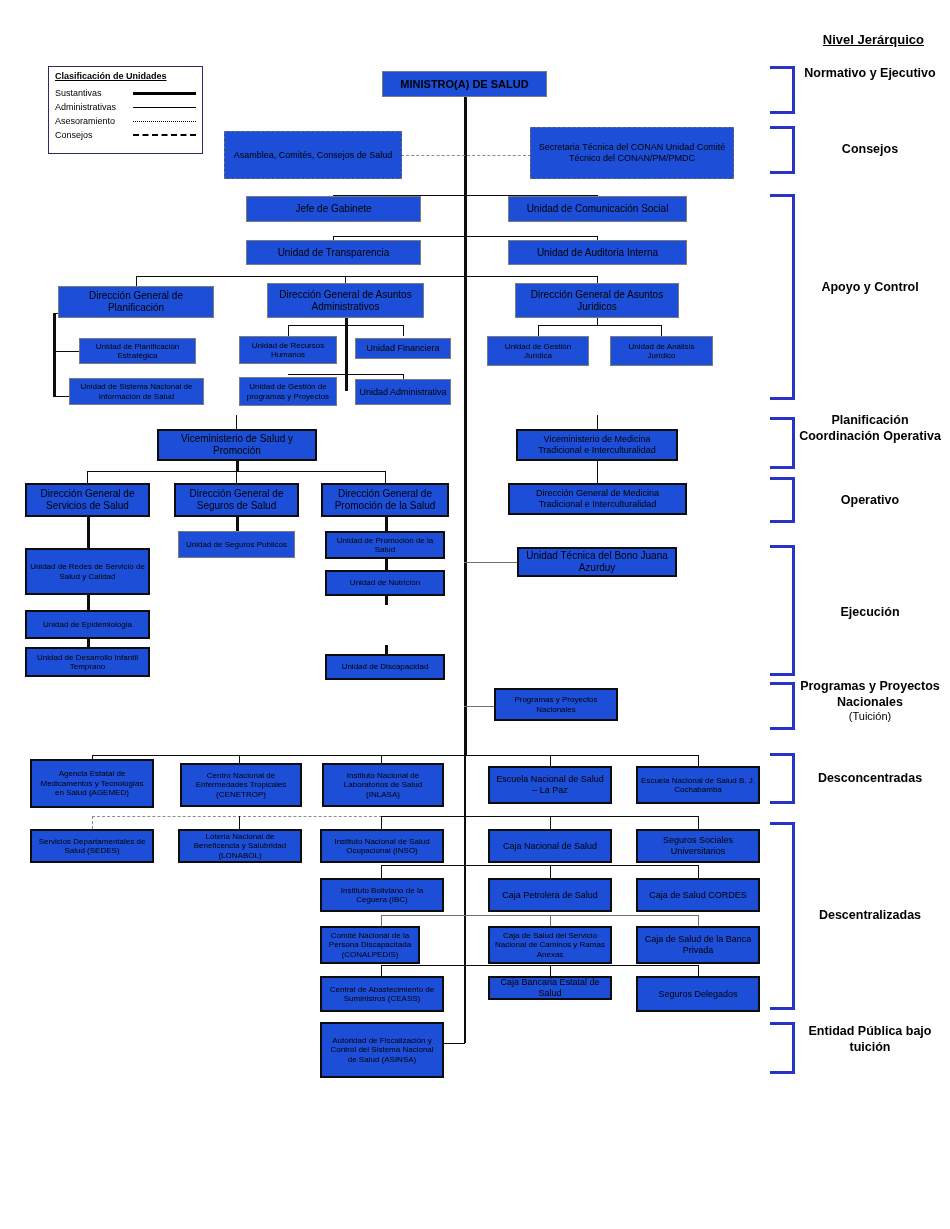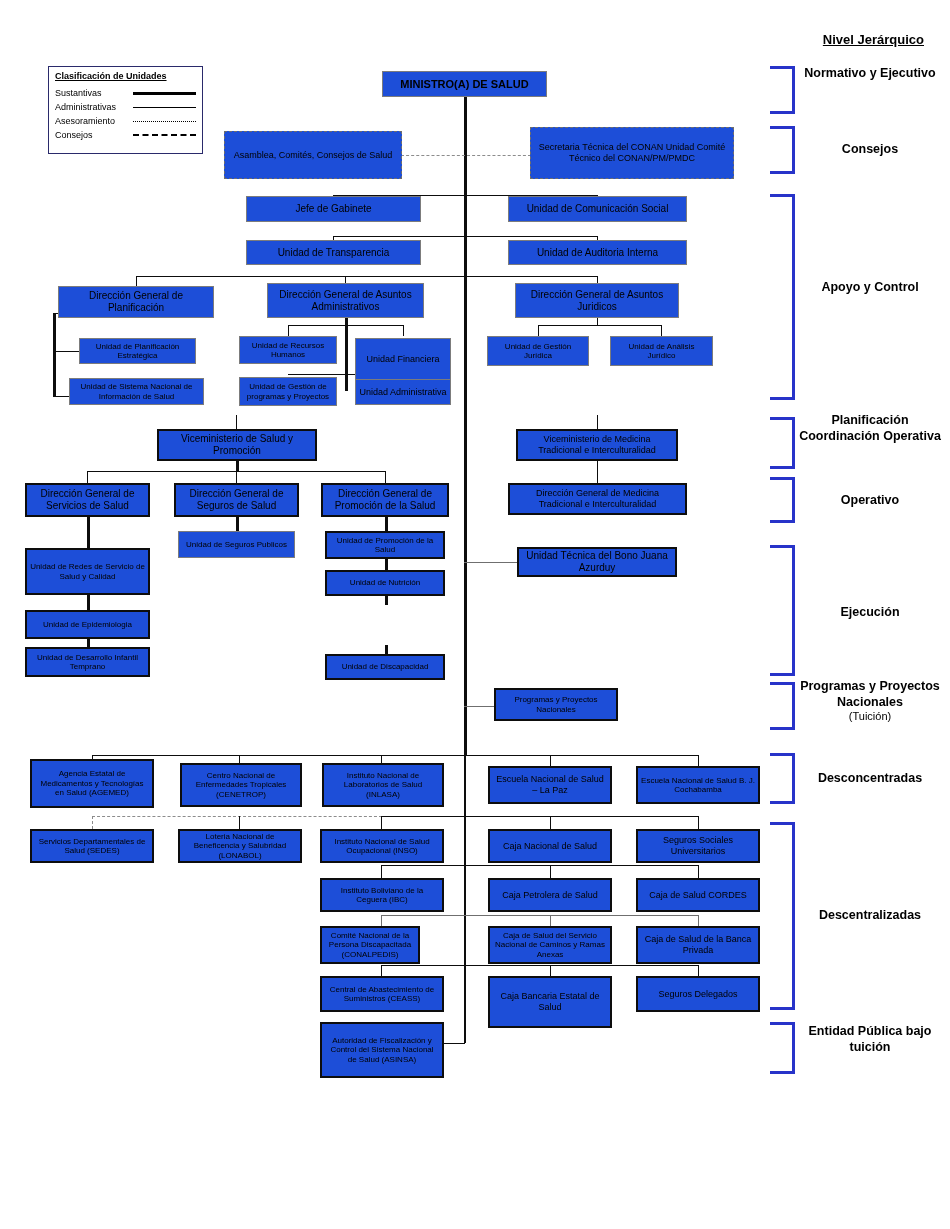"Unidad Financiera" div.box { height: 42px -> 21px }
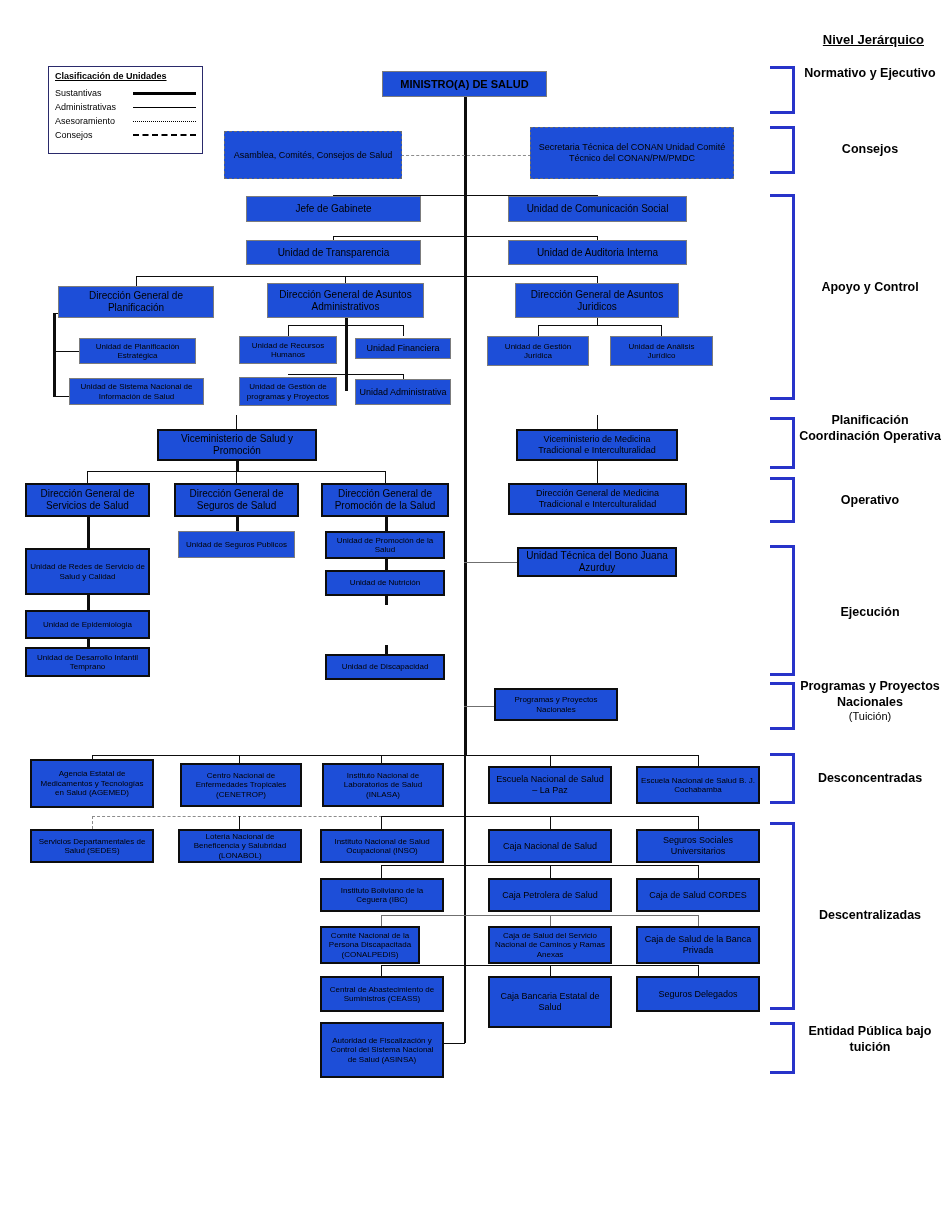"Caja Bancaria Estatal de Salud" div.box { height: 52px -> 24px }
